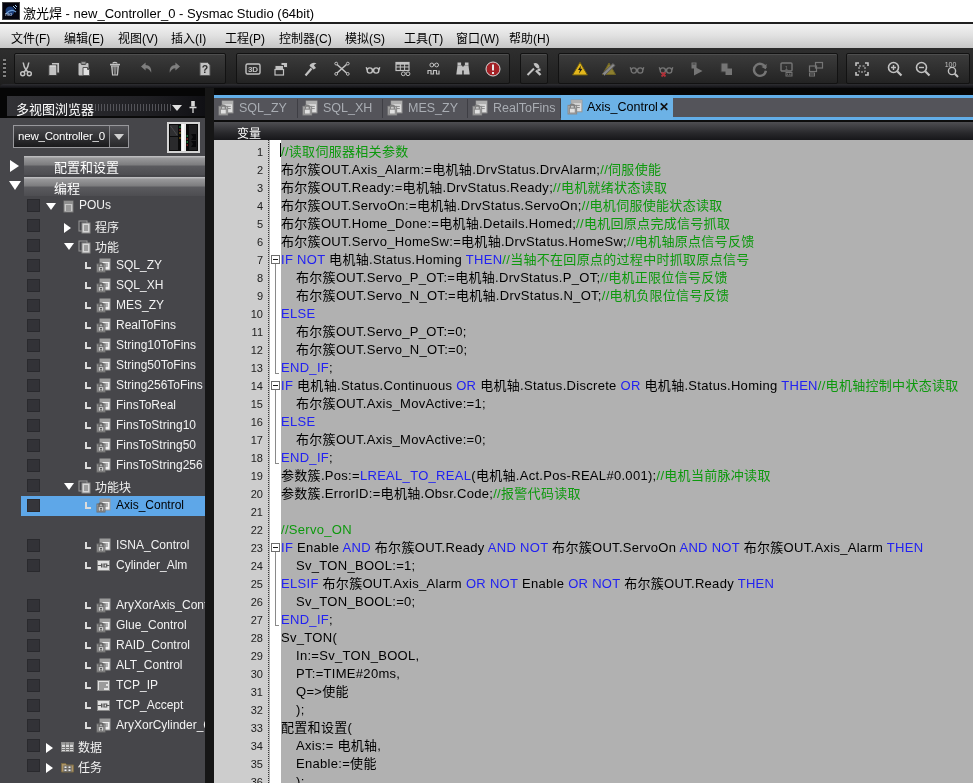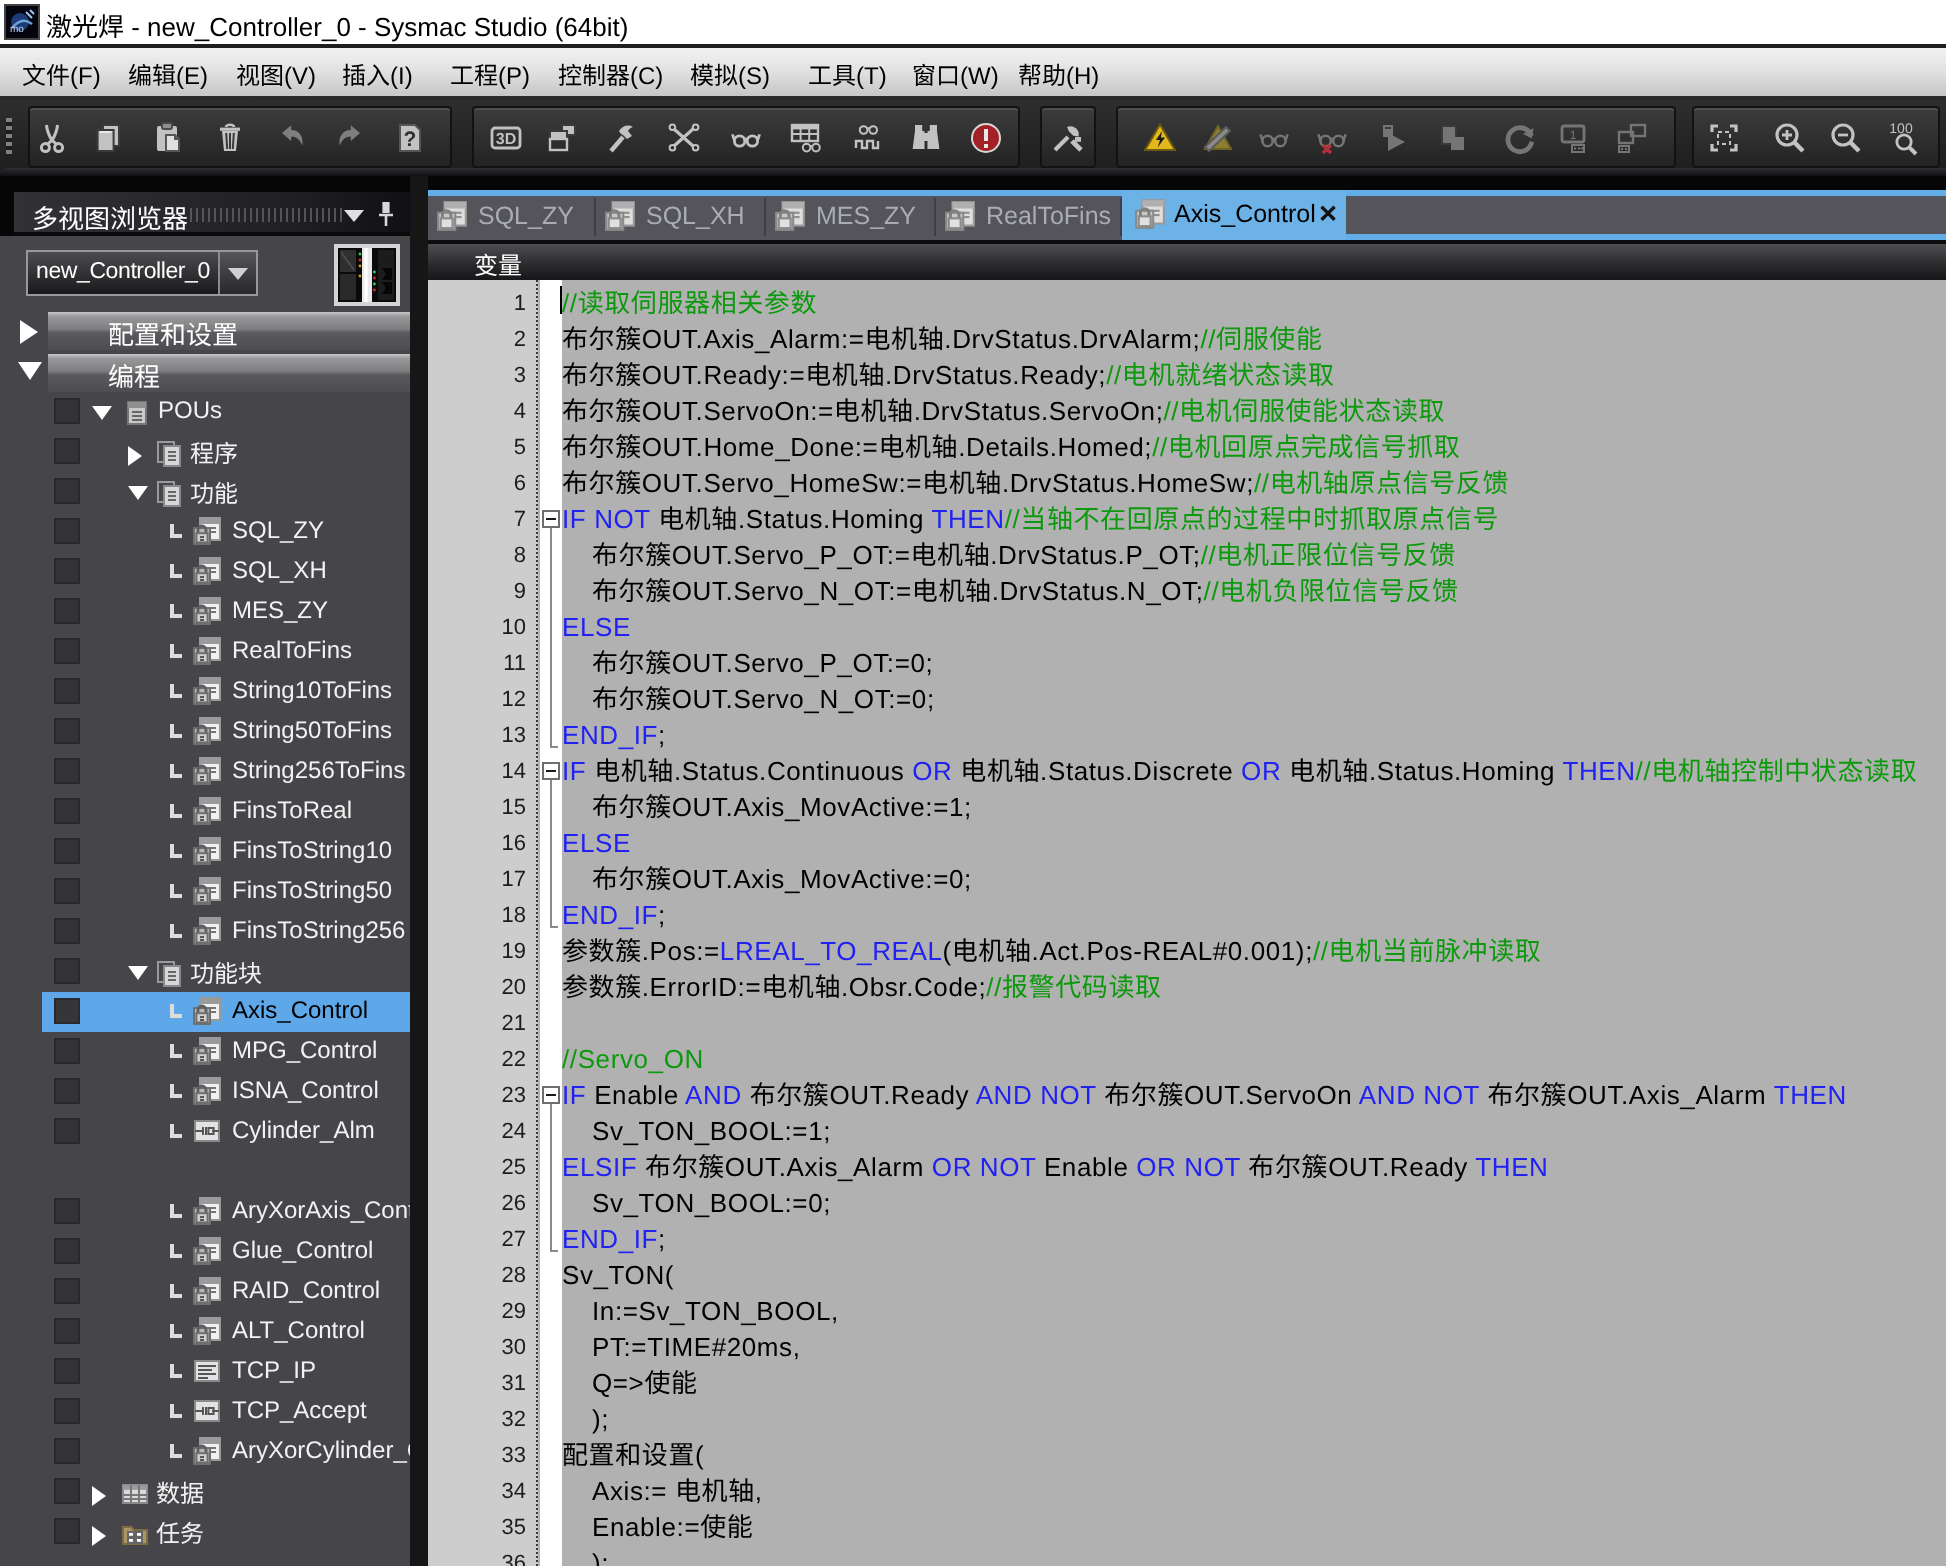"MPG_Control" div.trow { html: <div> <div></div> <div></div> <svg> <rect></rect> <rect></rect> <line></line> <line></line> <rect></rect> <path></path> <rect></rect> <line></line> <line></line> </svg> <div>MPG_Control</div> </div> -> none }
